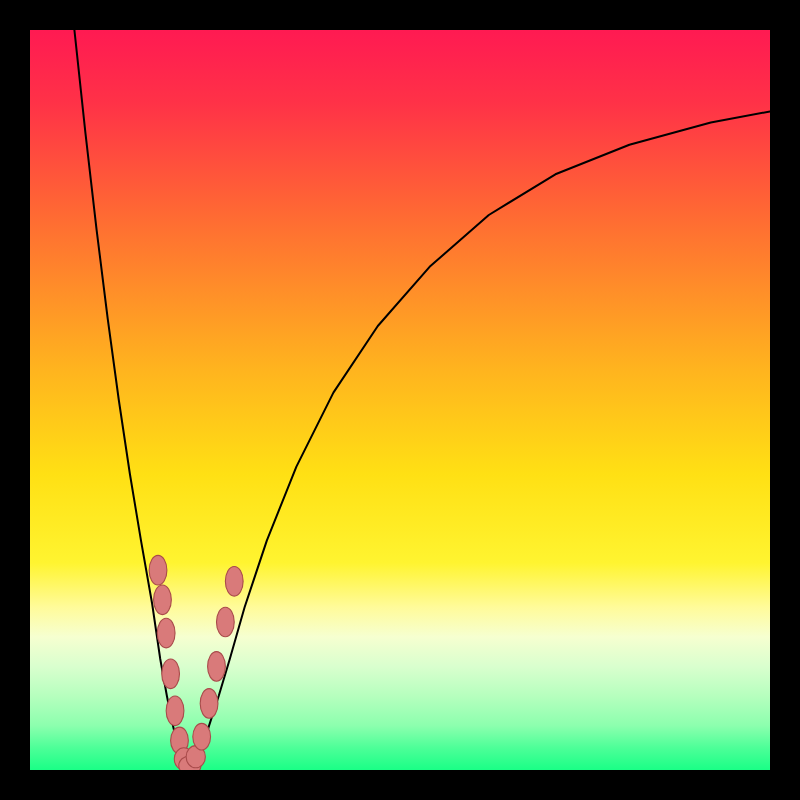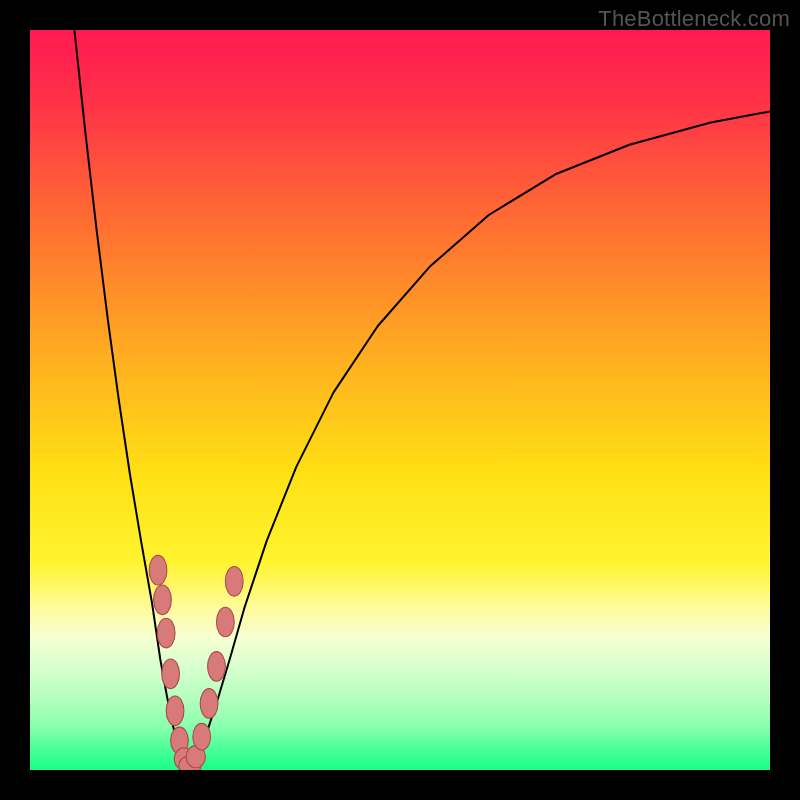"TheBottleneck.com" div.watermark { html: <div>TheBottleneck.com</div> -> none }
